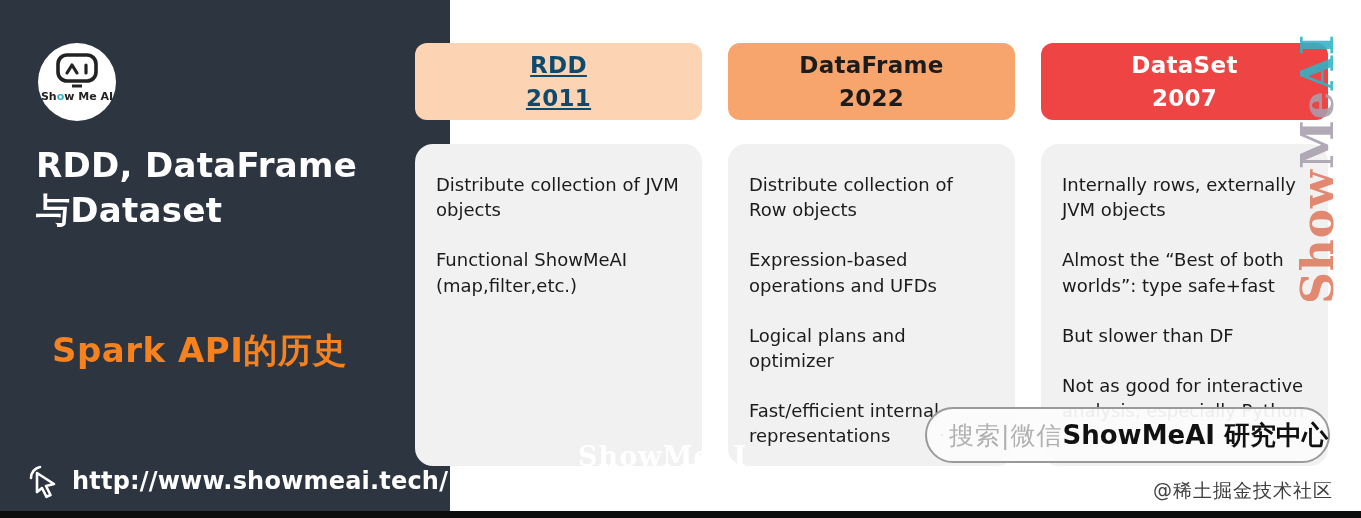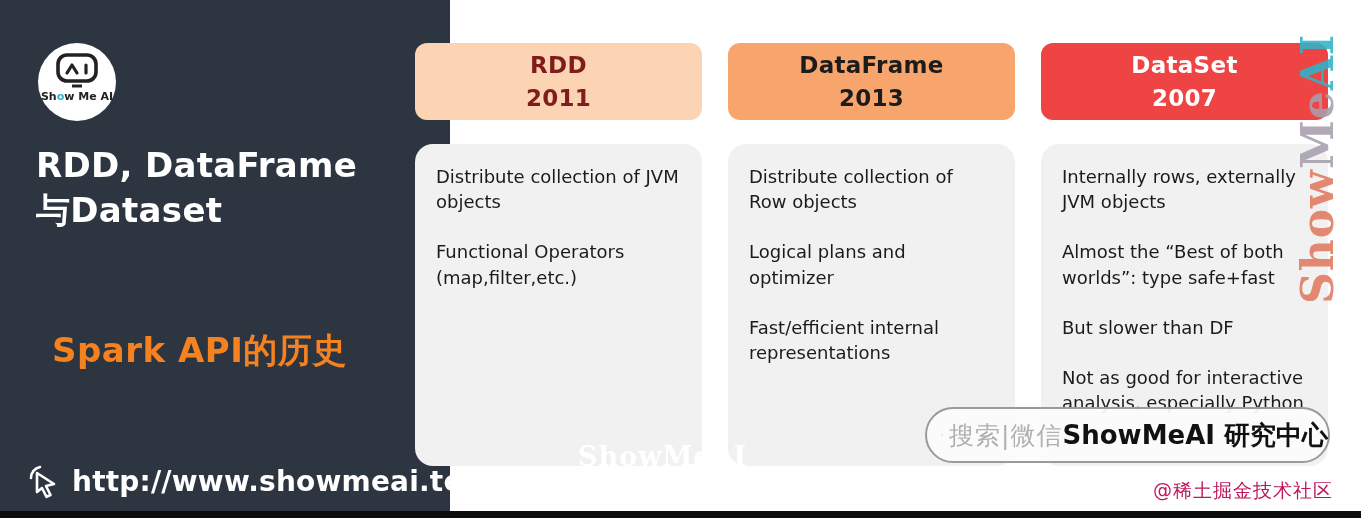"RDD" div.col-header { color: #7f1d1d -> #0c4a6e; text-decoration: none -> underline }
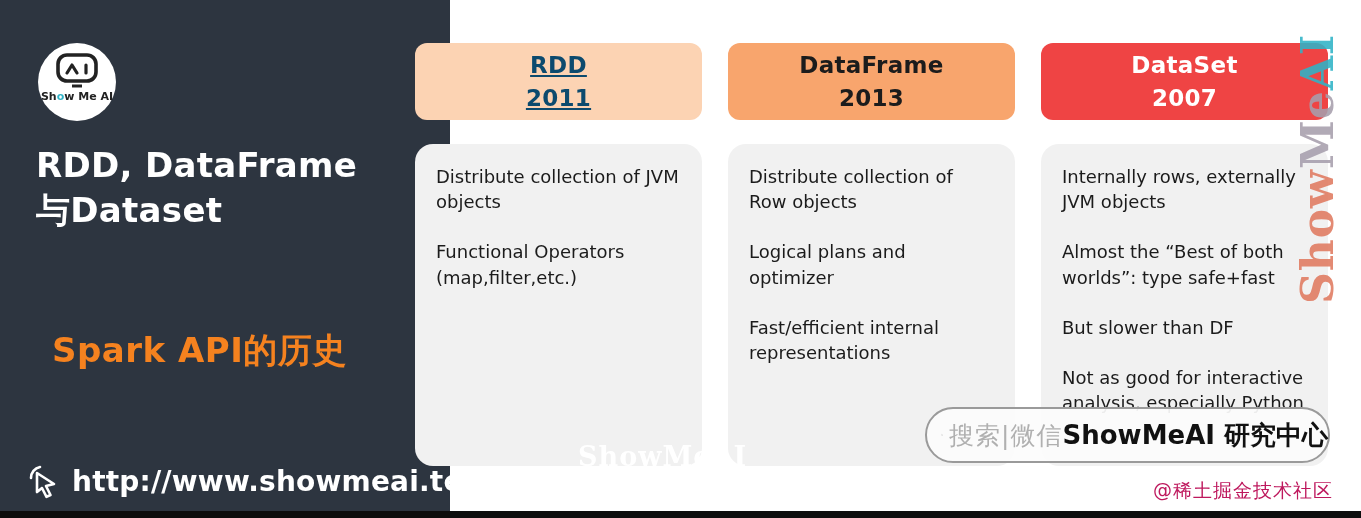"2013" span { text: 2013 -> 2022 }
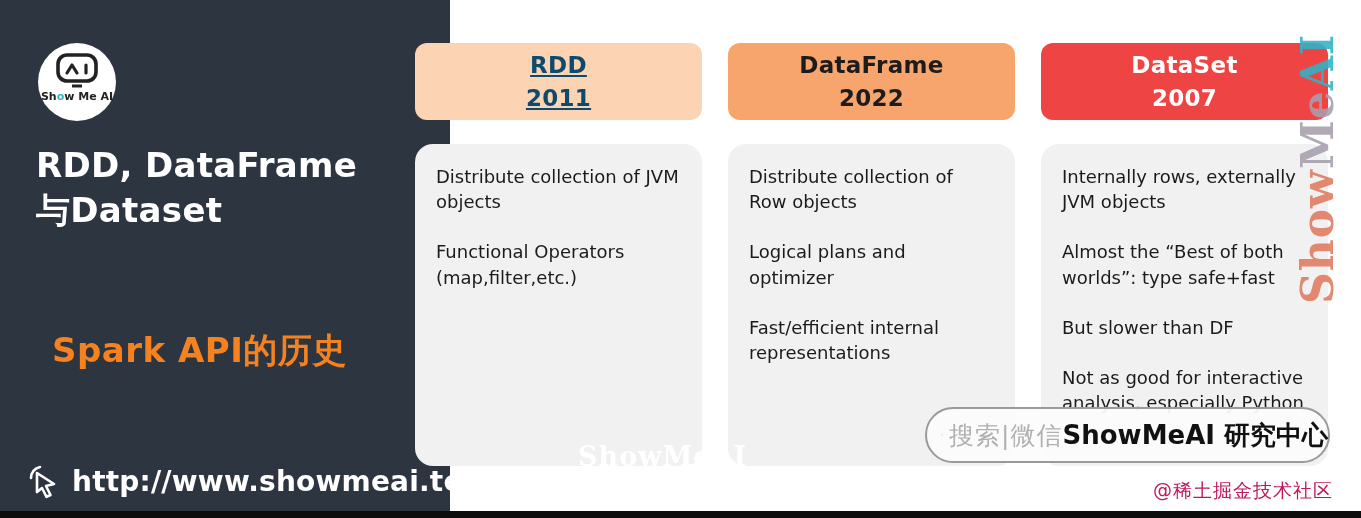"Distribute collection of JVM objects" .col-card p.point { margin: 0 0 25px 0 -> 8px 0 25px 0 }
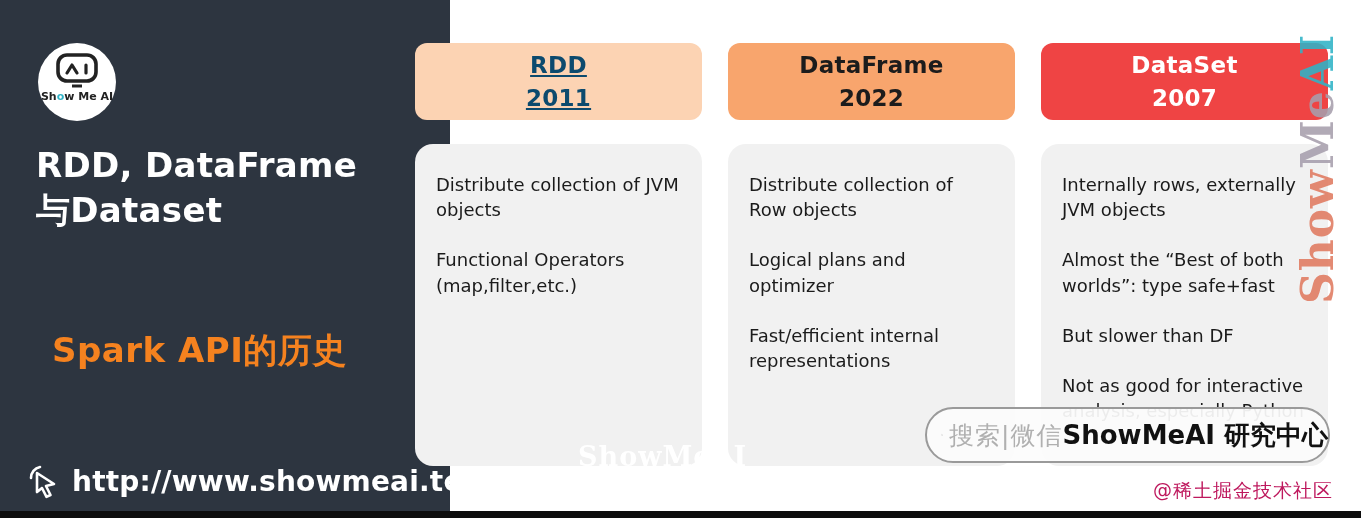"Functional Operators (map,filter,etc.)" p.point { text: Operators -> ShowMeAI }
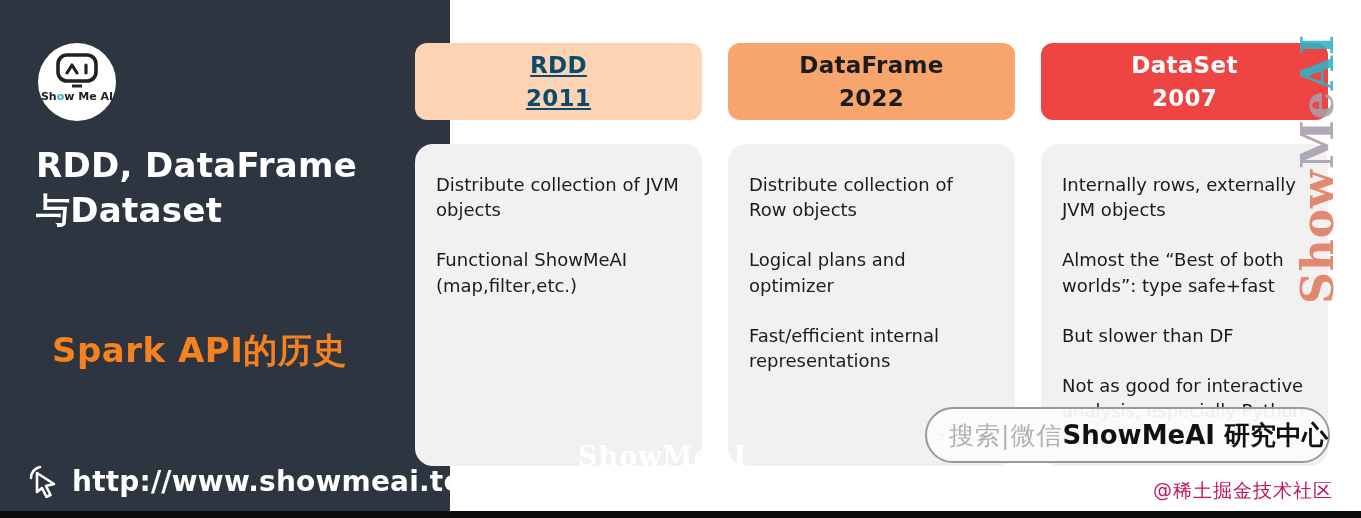"Expression-based operations and UFDs" p.point { html: none -> <p>Expression-based operations and UFDs</p> }
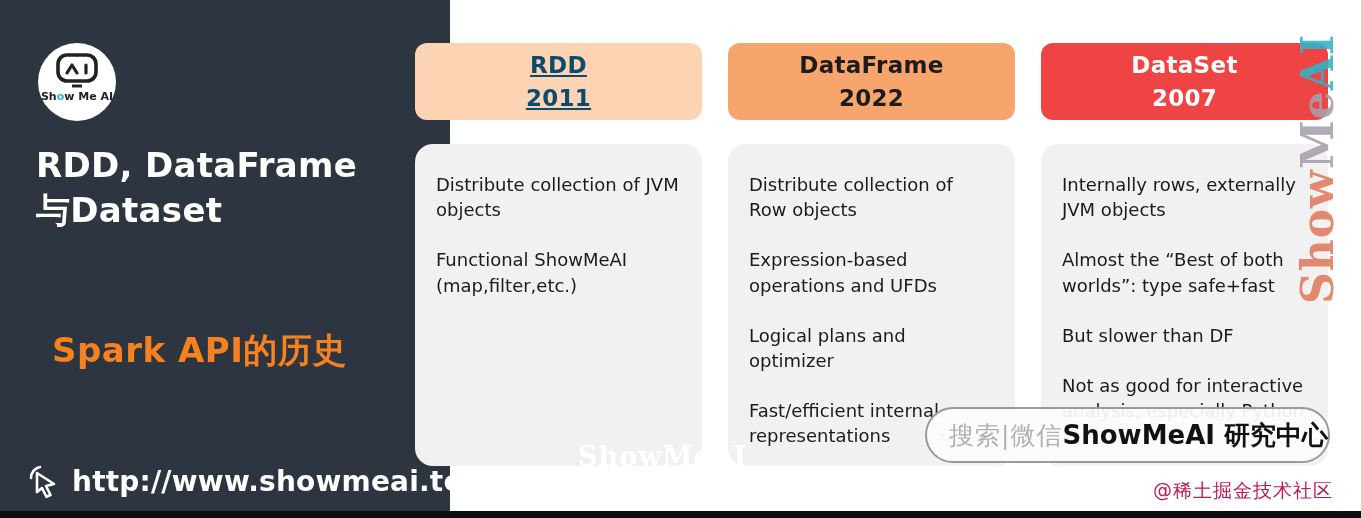"http://www.showmeai.tech/" .side-footer .url-text { font-size: 28px -> 24px }
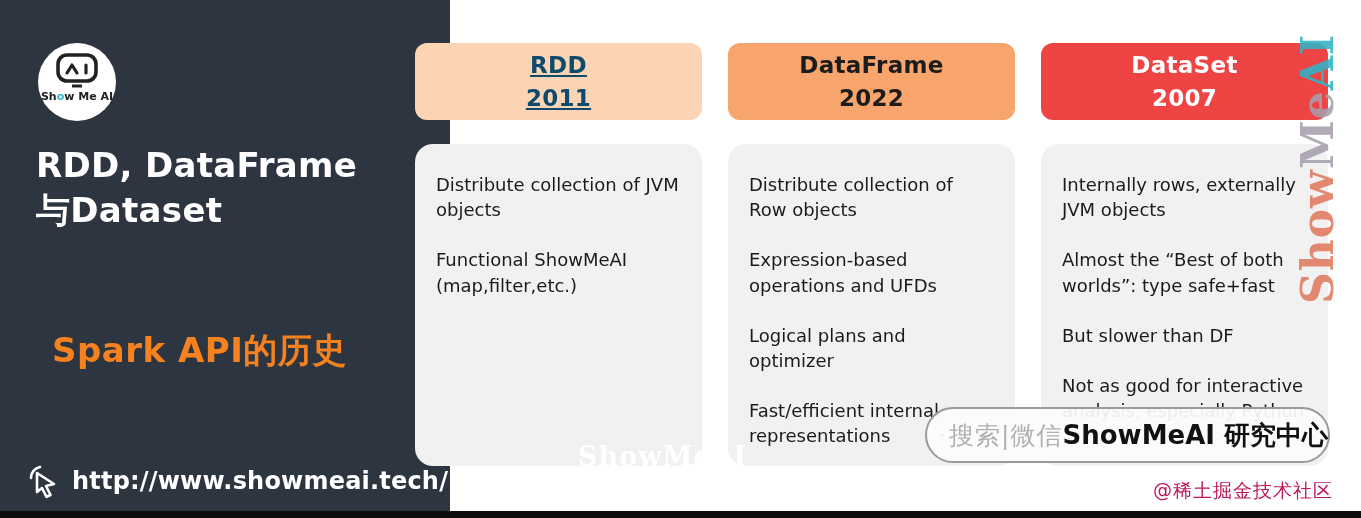"@稀土掘金技术社区" .credit { color: #be185d -> #404040 }
